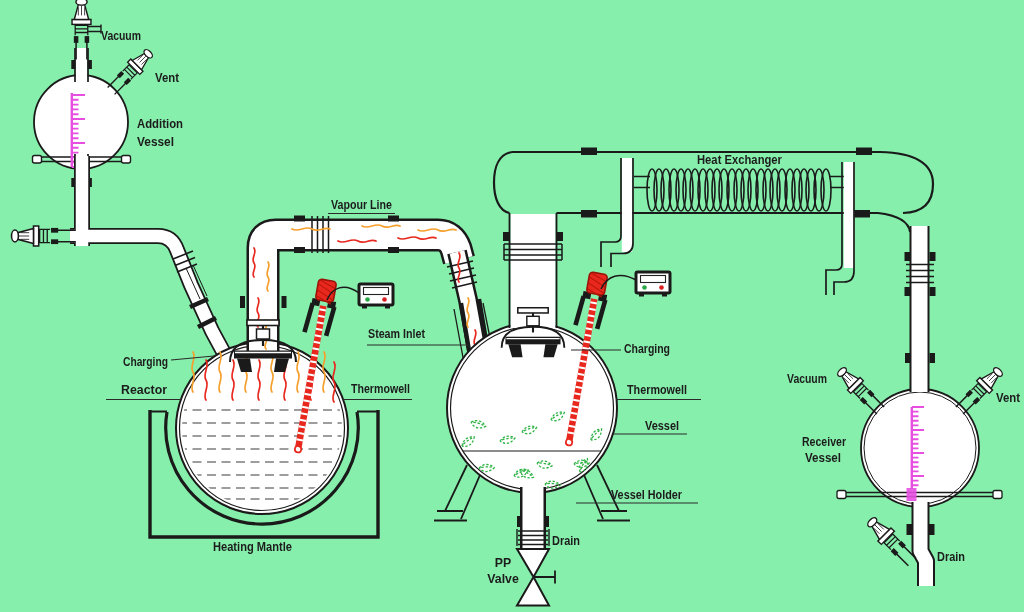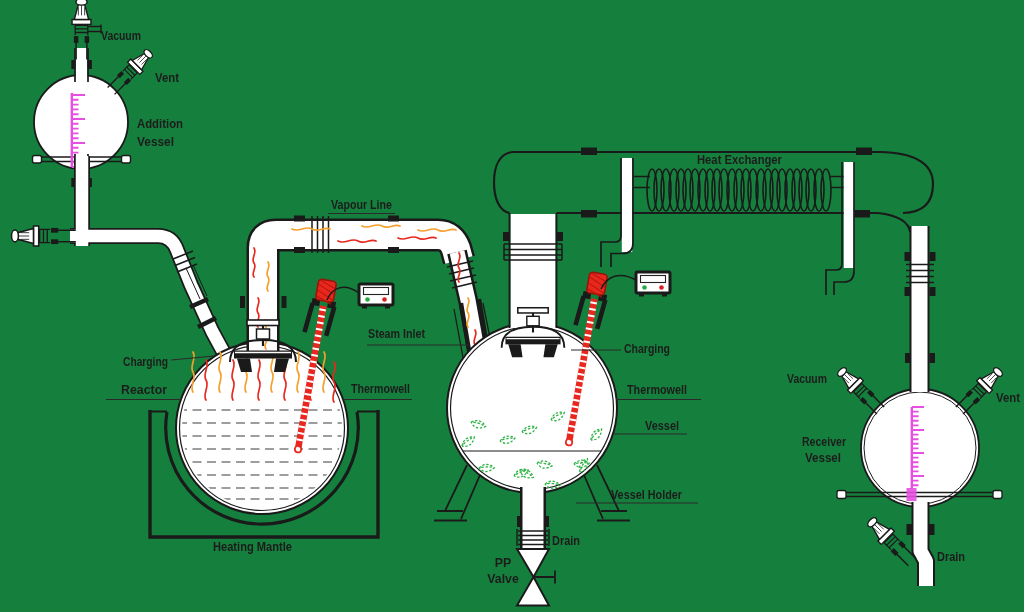"Vacuum" .stage { background: #15803d -> #86efac }
